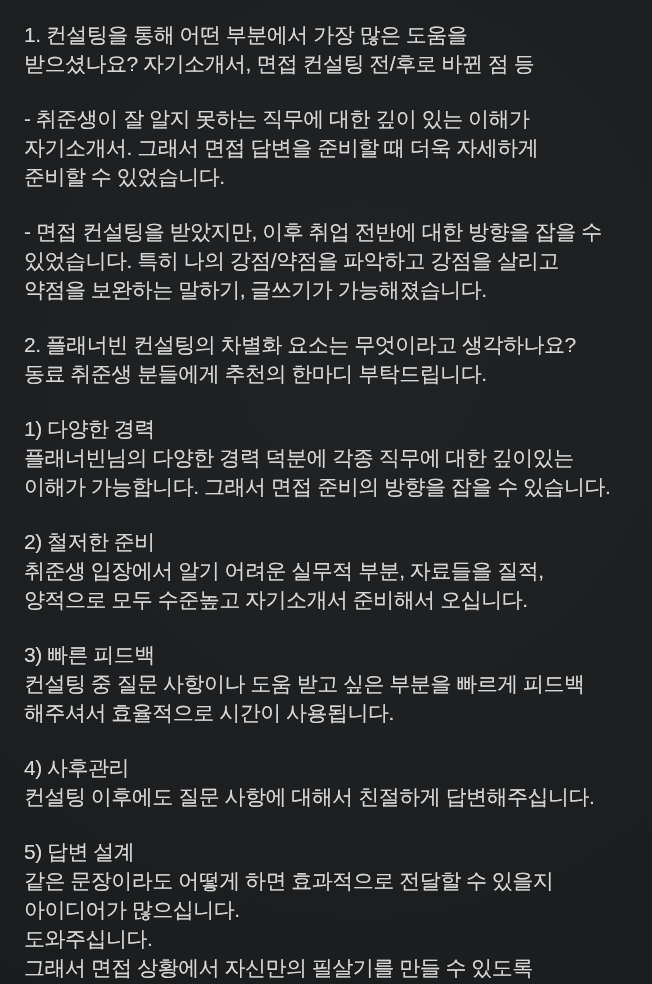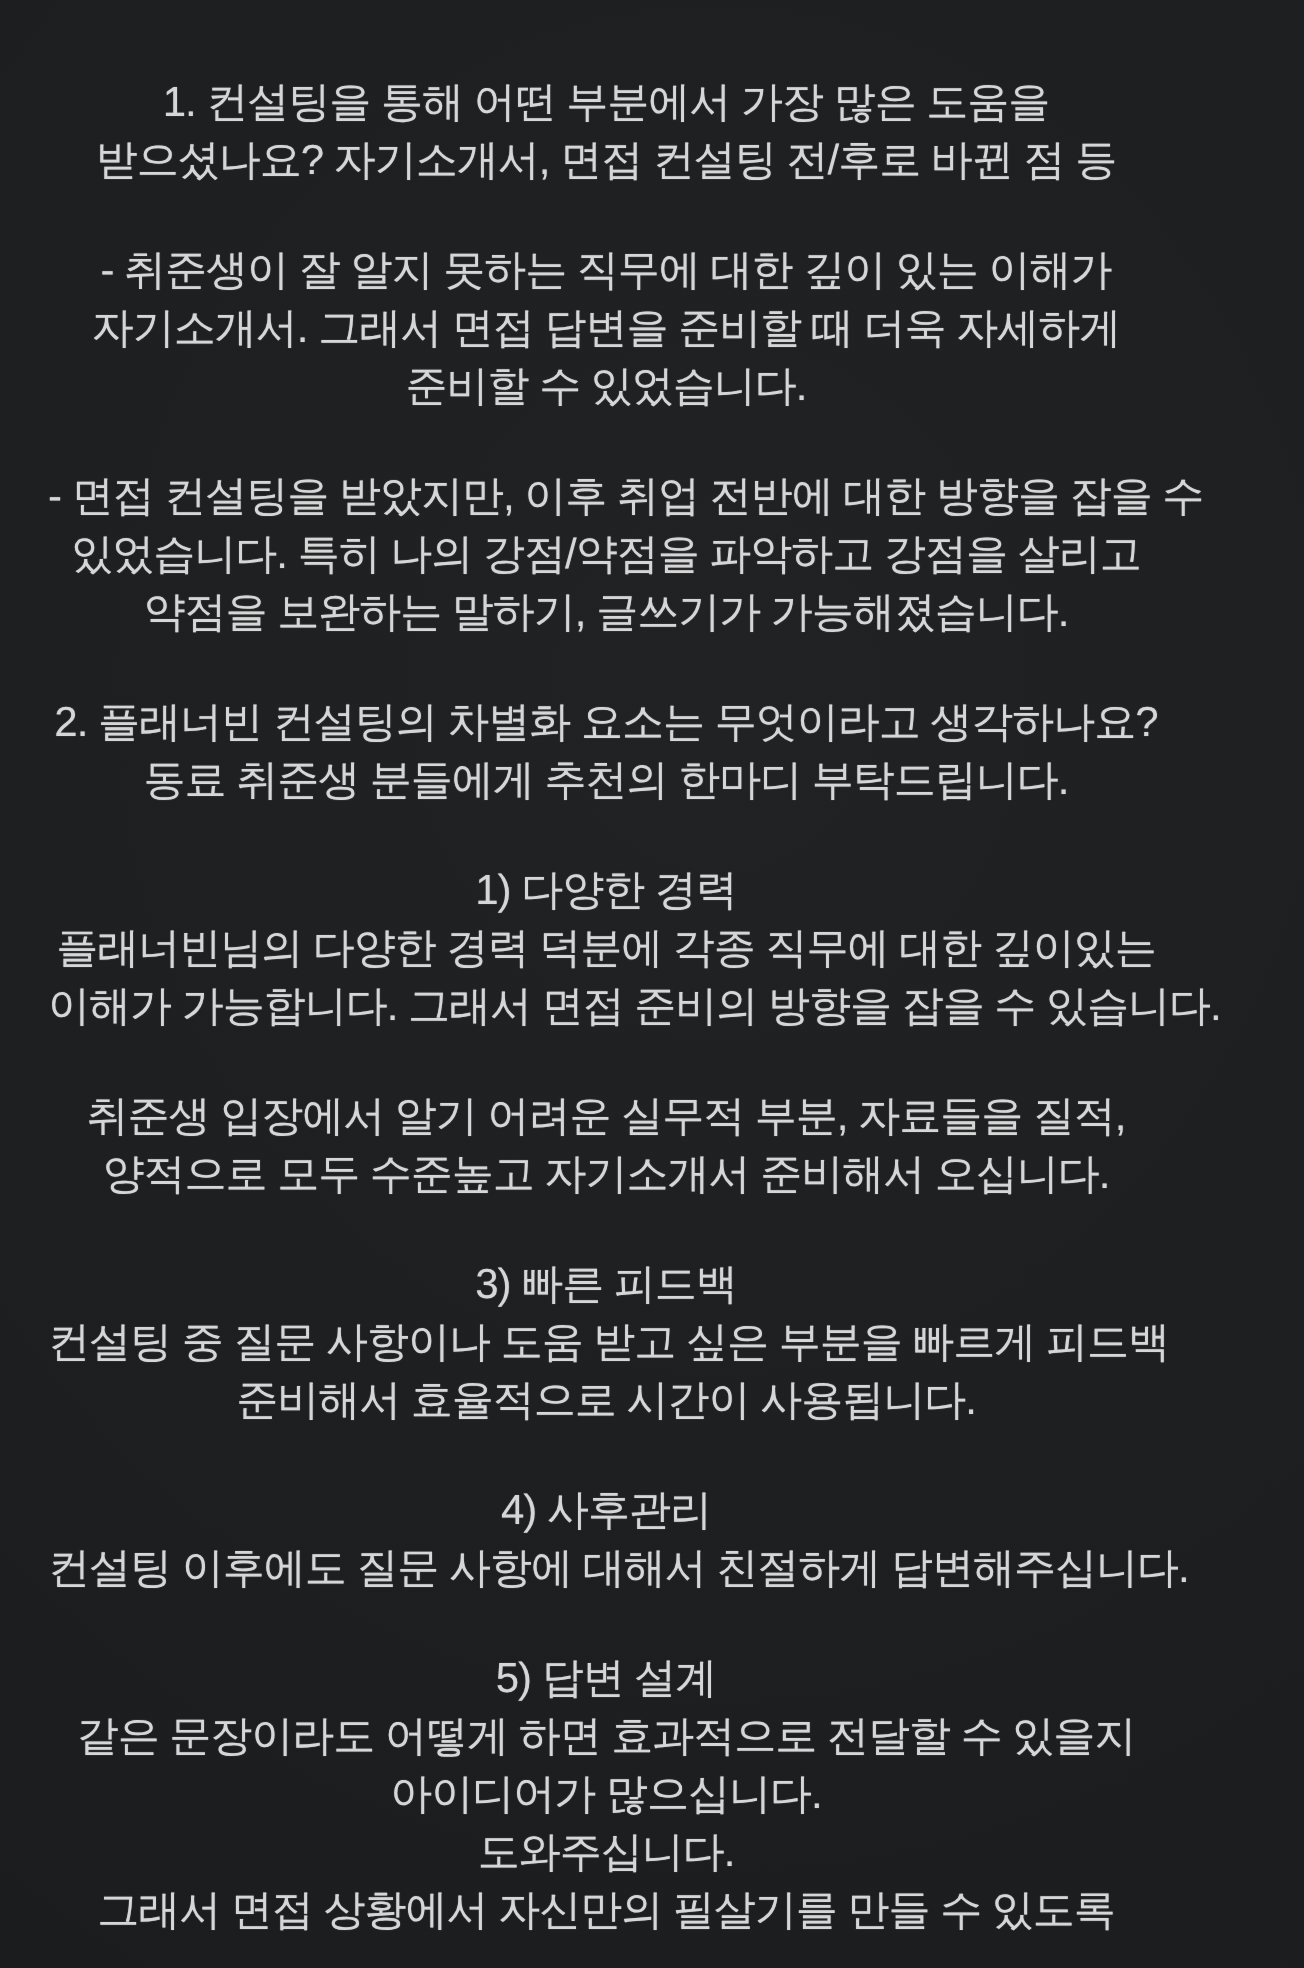"1. 컨설팅을 통해 어떤 부분에서" .page { padding: 37px 14px 0 24px -> 20px 14px 0 24px; text-align: center -> none }
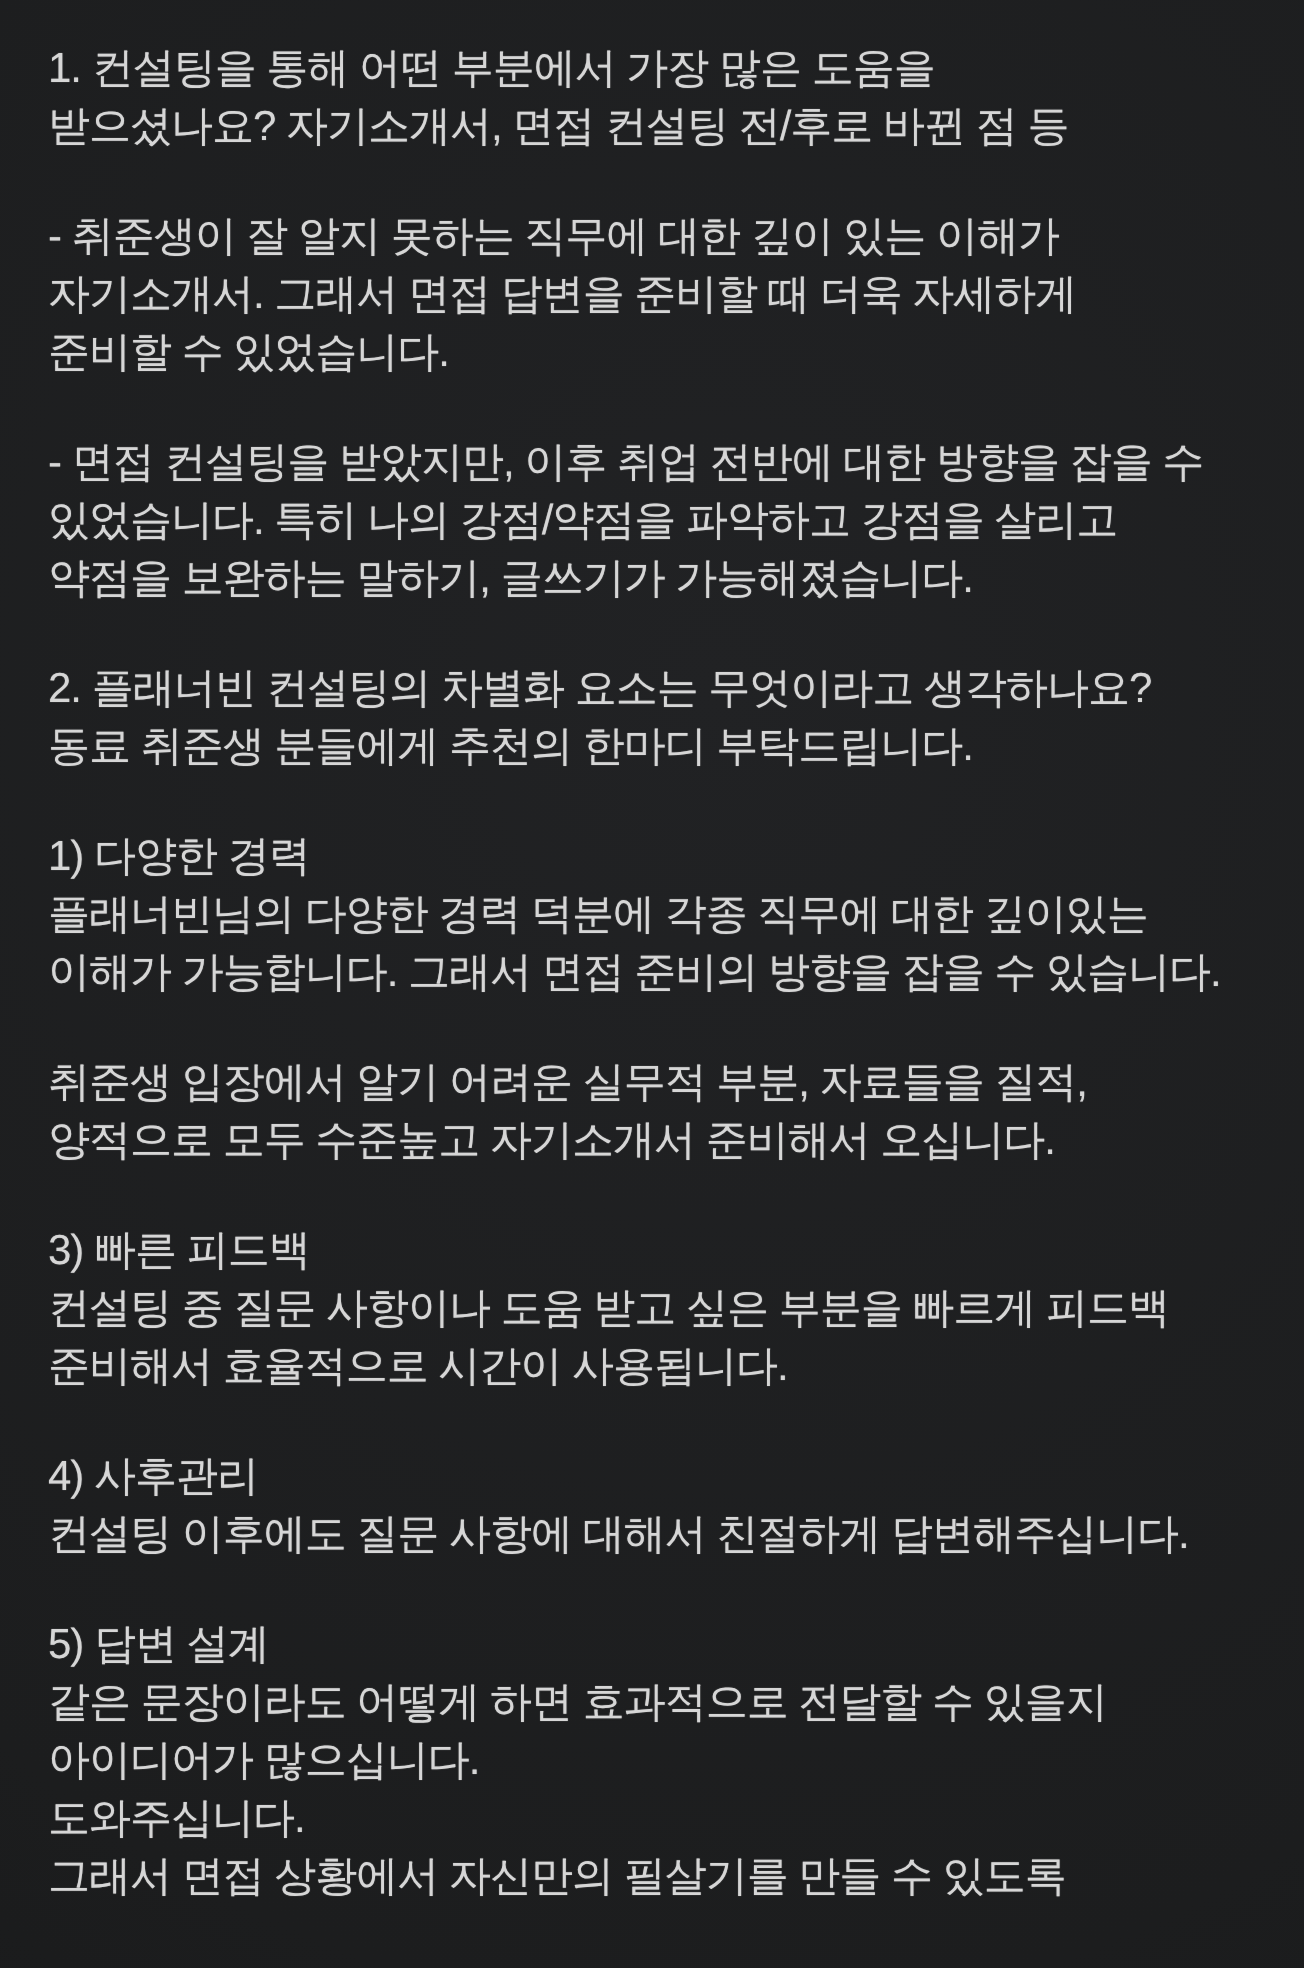"2) 철저한 준비" div.line { html: none -> <div>2) 철저한 준비</div> }
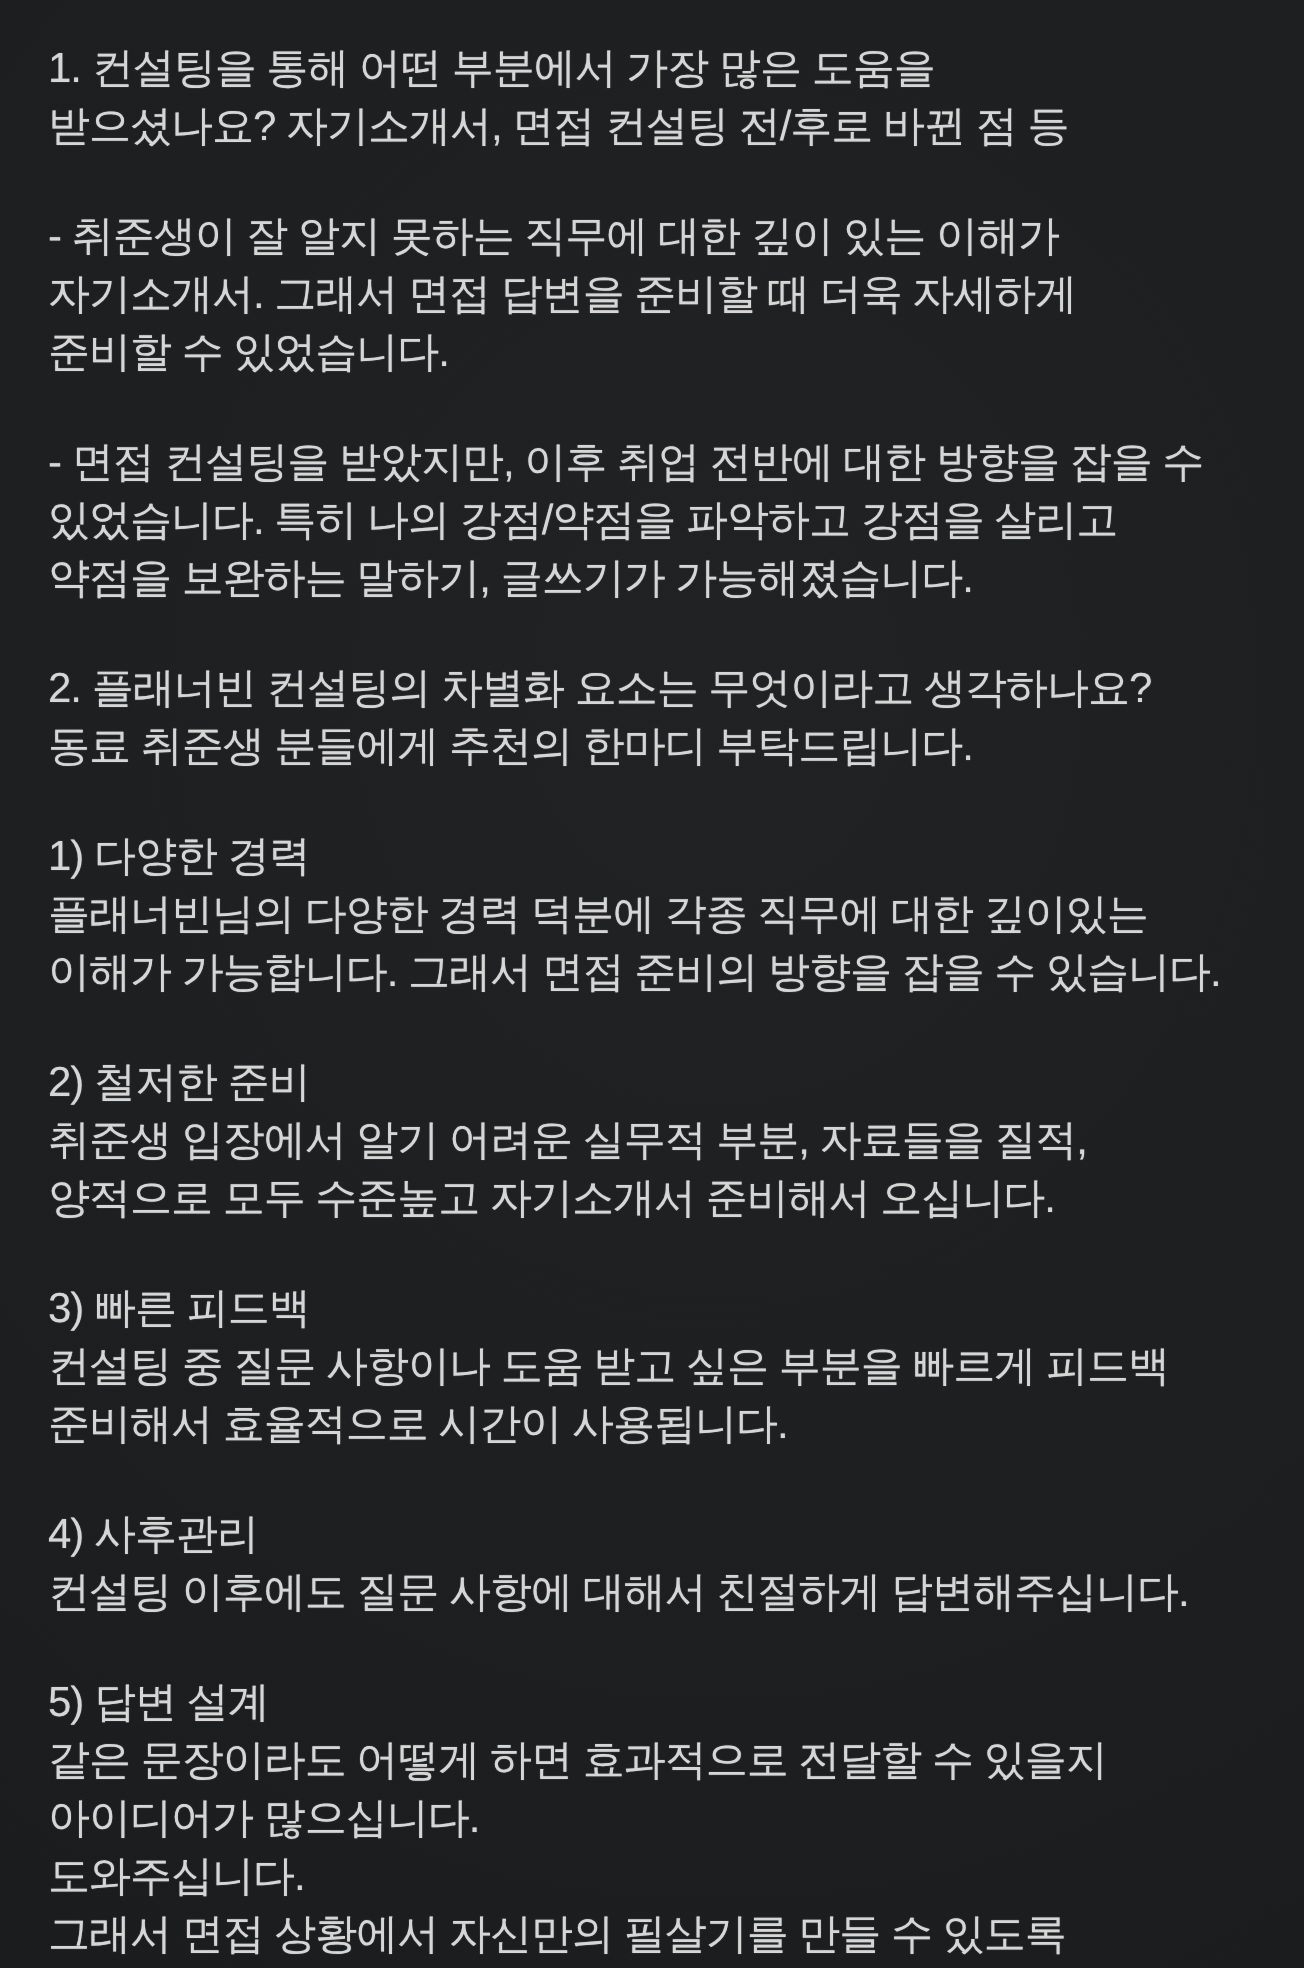"준비해서 효율적으로 시간이 사용됩니다." div.line { text: 준비해서 -> 해주셔서 }
